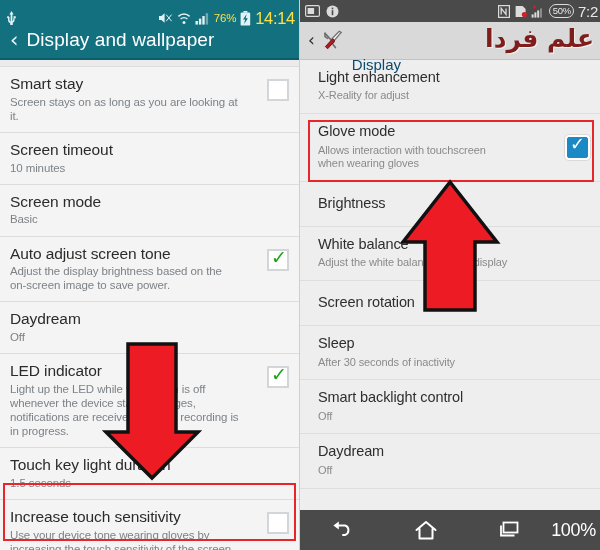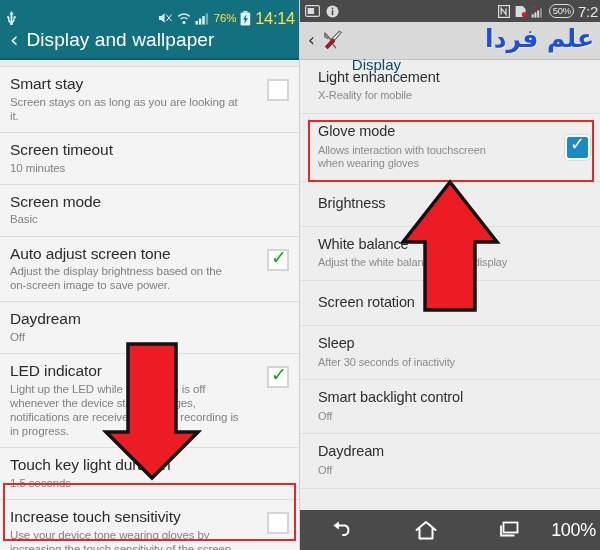"علم فردا" .watermark { color: #1d4ed8 -> #7f1d1d }
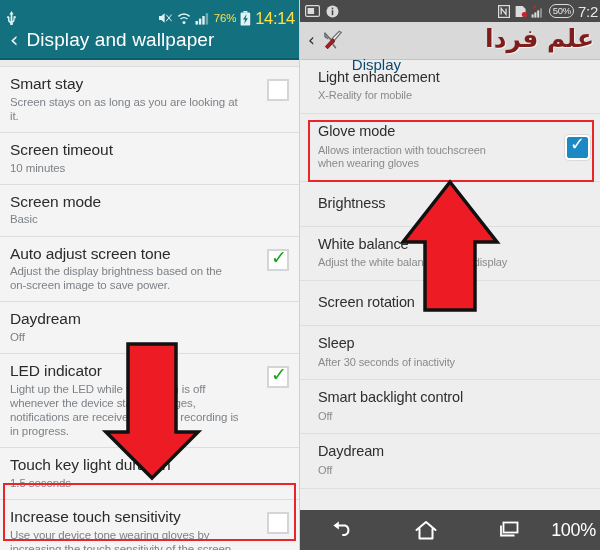"X-Reality for mobile" div.rsub { text: mobile -> adjust }
